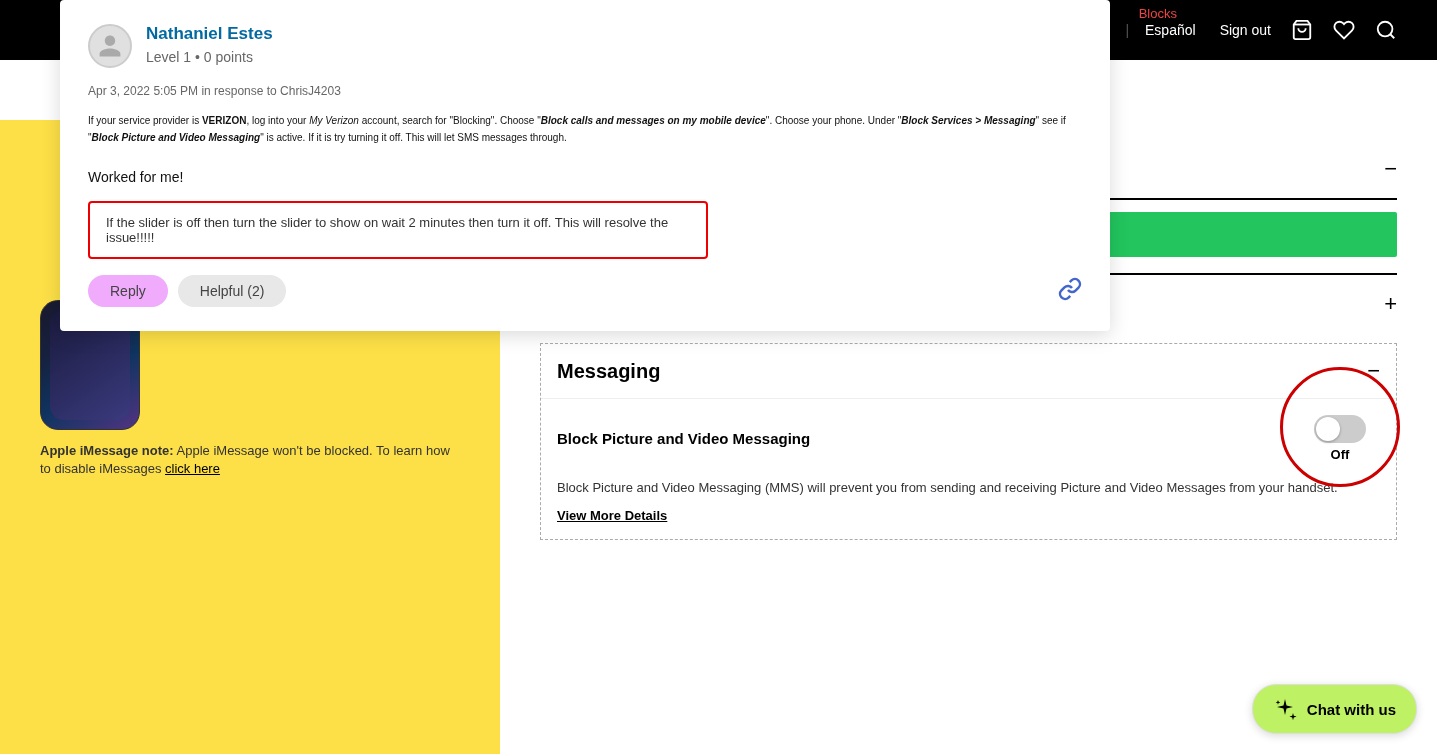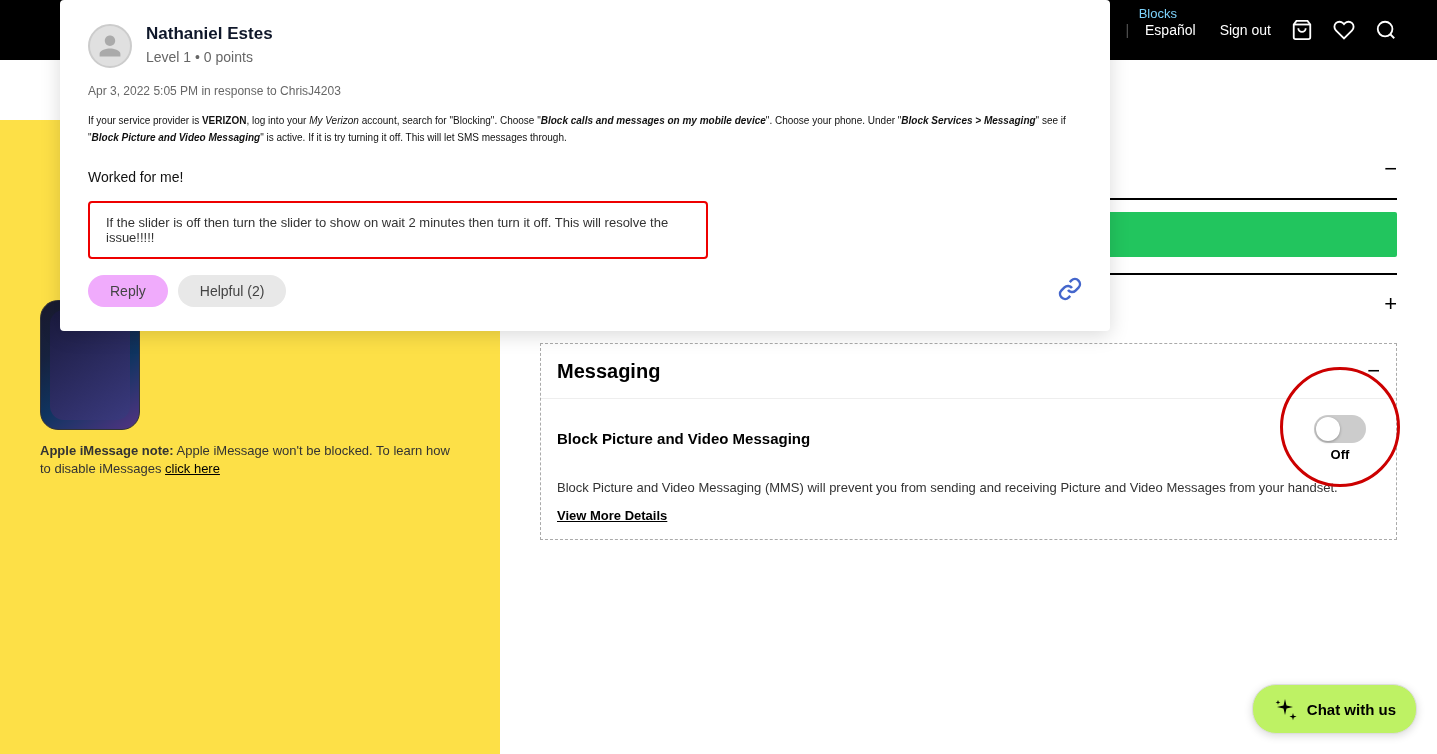"Blocks" .blocks-label { color: #7dd3fc -> #ef4444 }
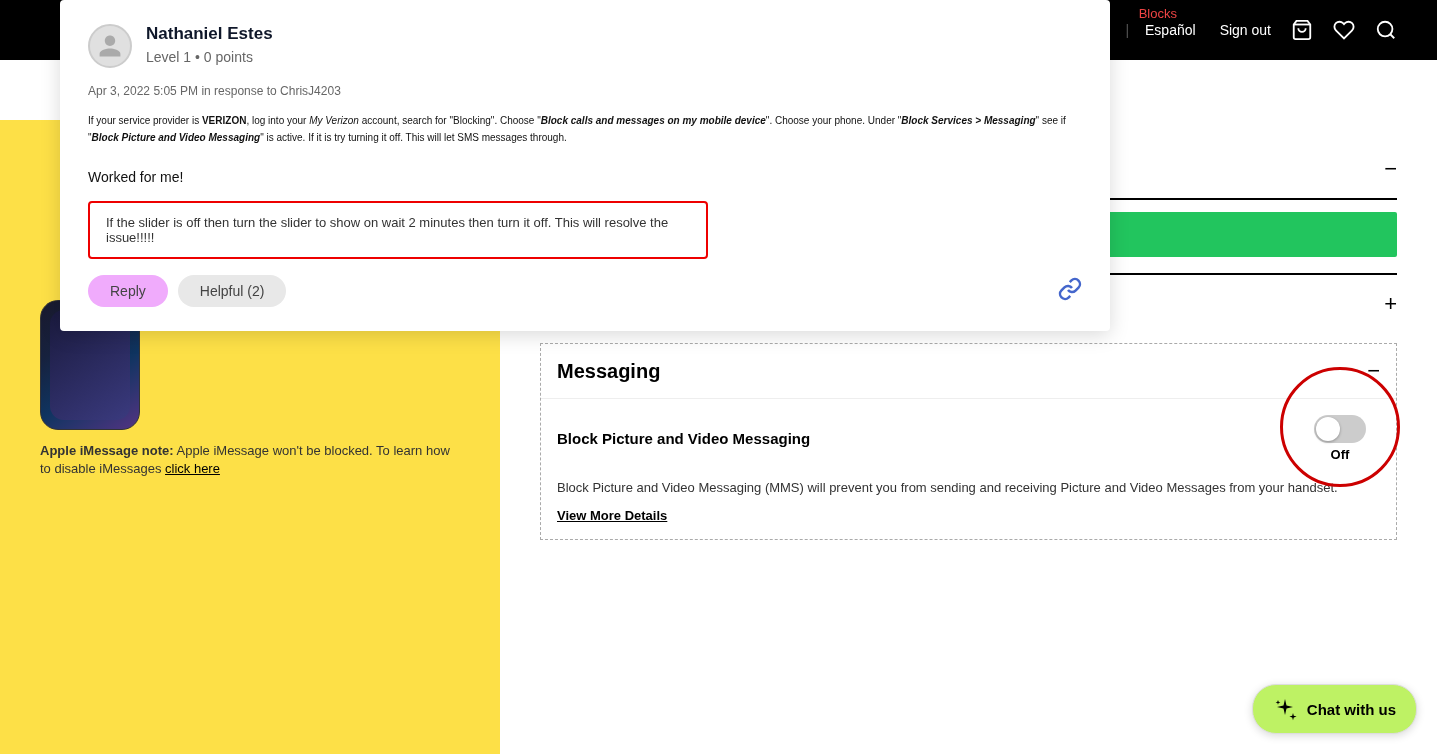"Nathaniel Estes" .forum-meta h2 { color: #0f172a -> #0369a1 }
